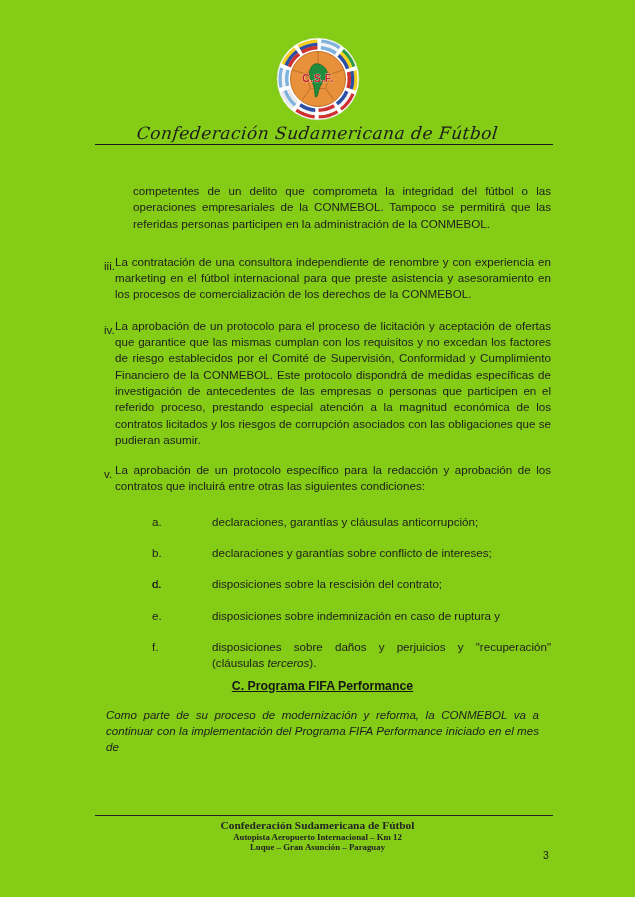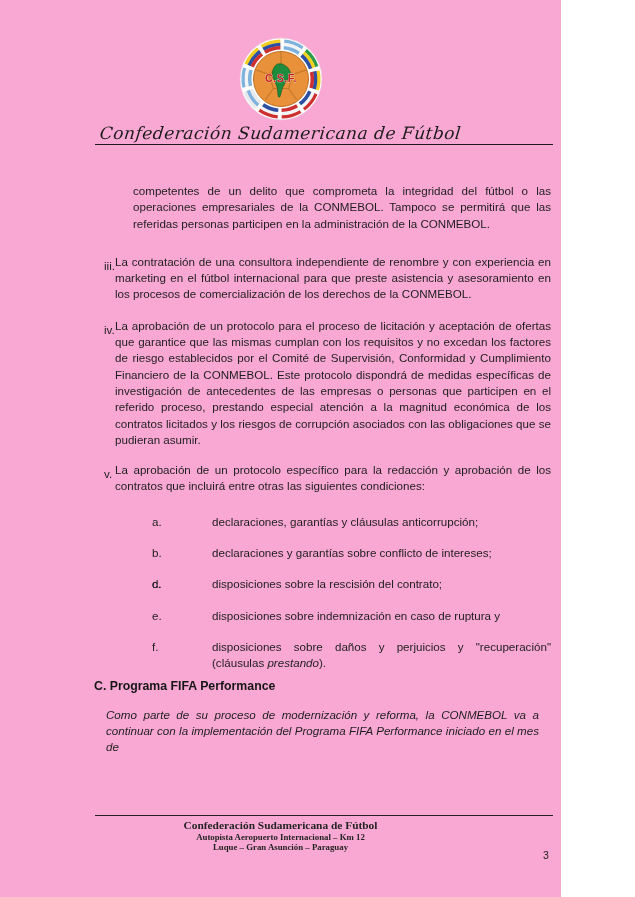"C.S.F." .page { background: #f9a8d4 -> #84cc16; width: 561px -> 635px }
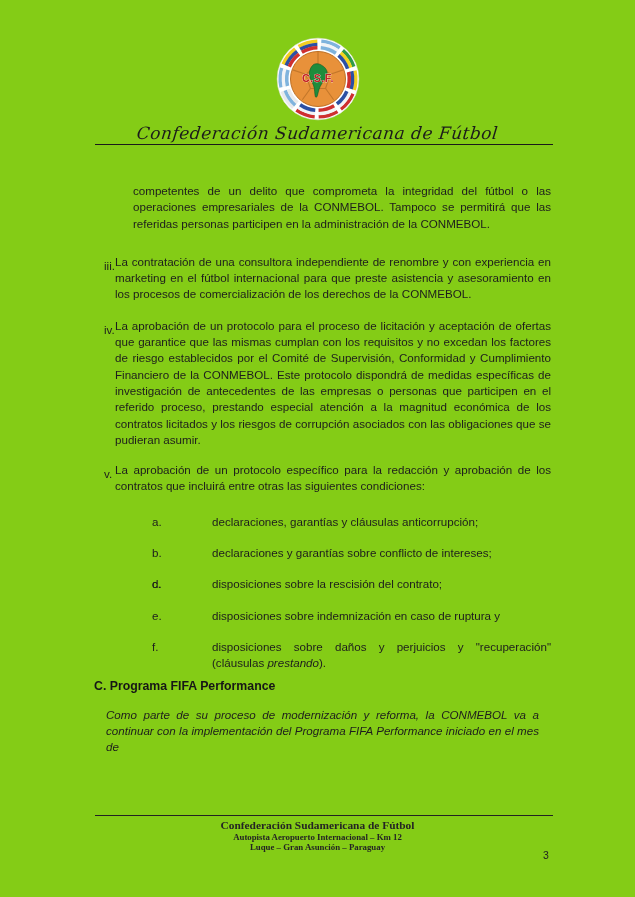"prestando" i { text: prestando -> terceros }
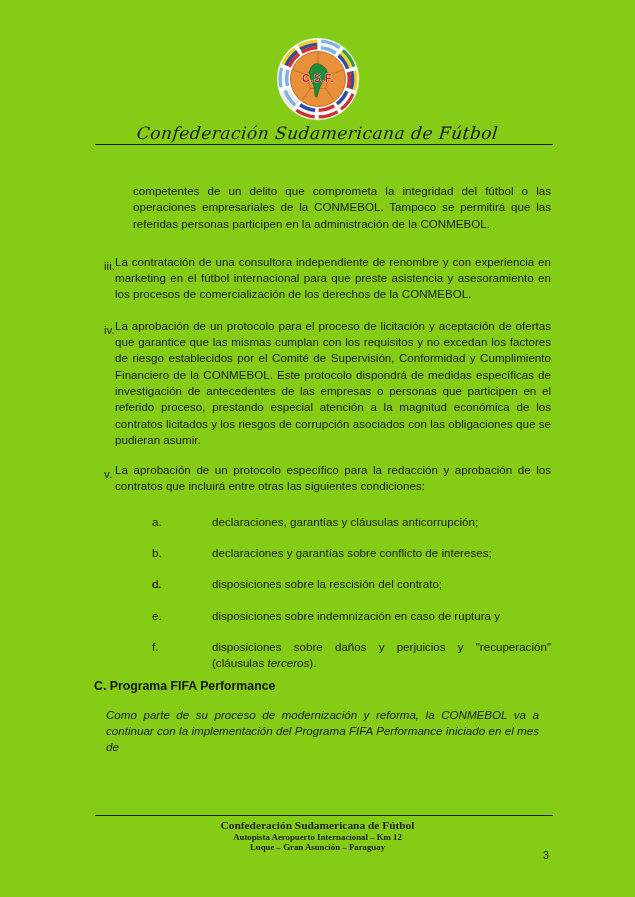"C. Programa FIFA Performance" .section-heading { text-align: left -> center; text-decoration: none -> underline }
